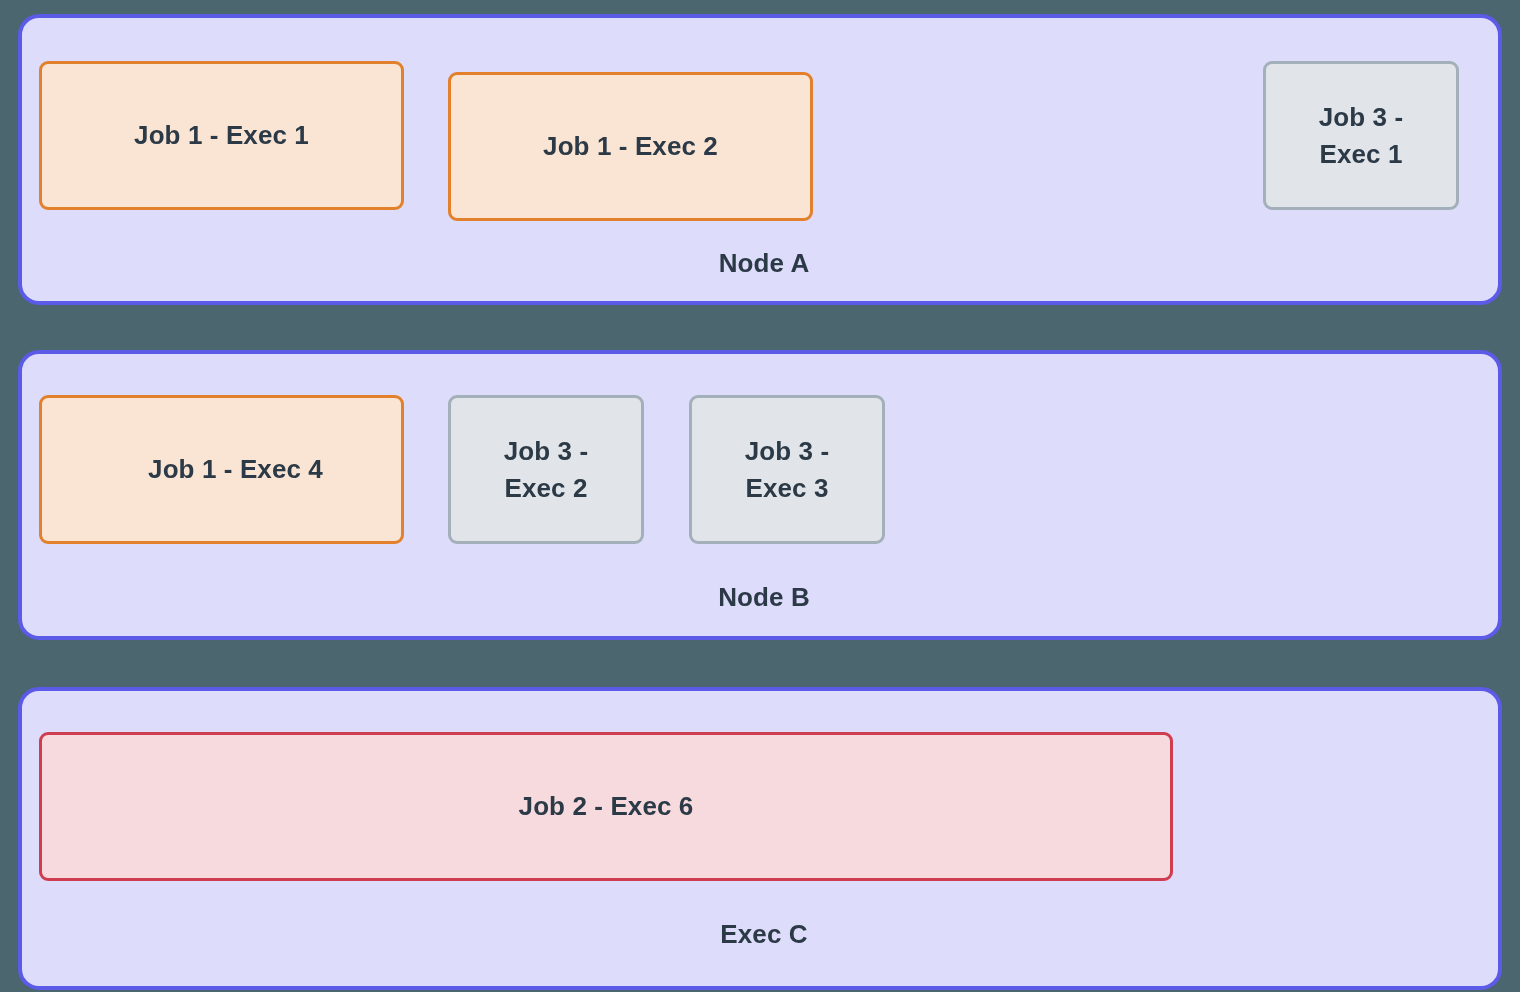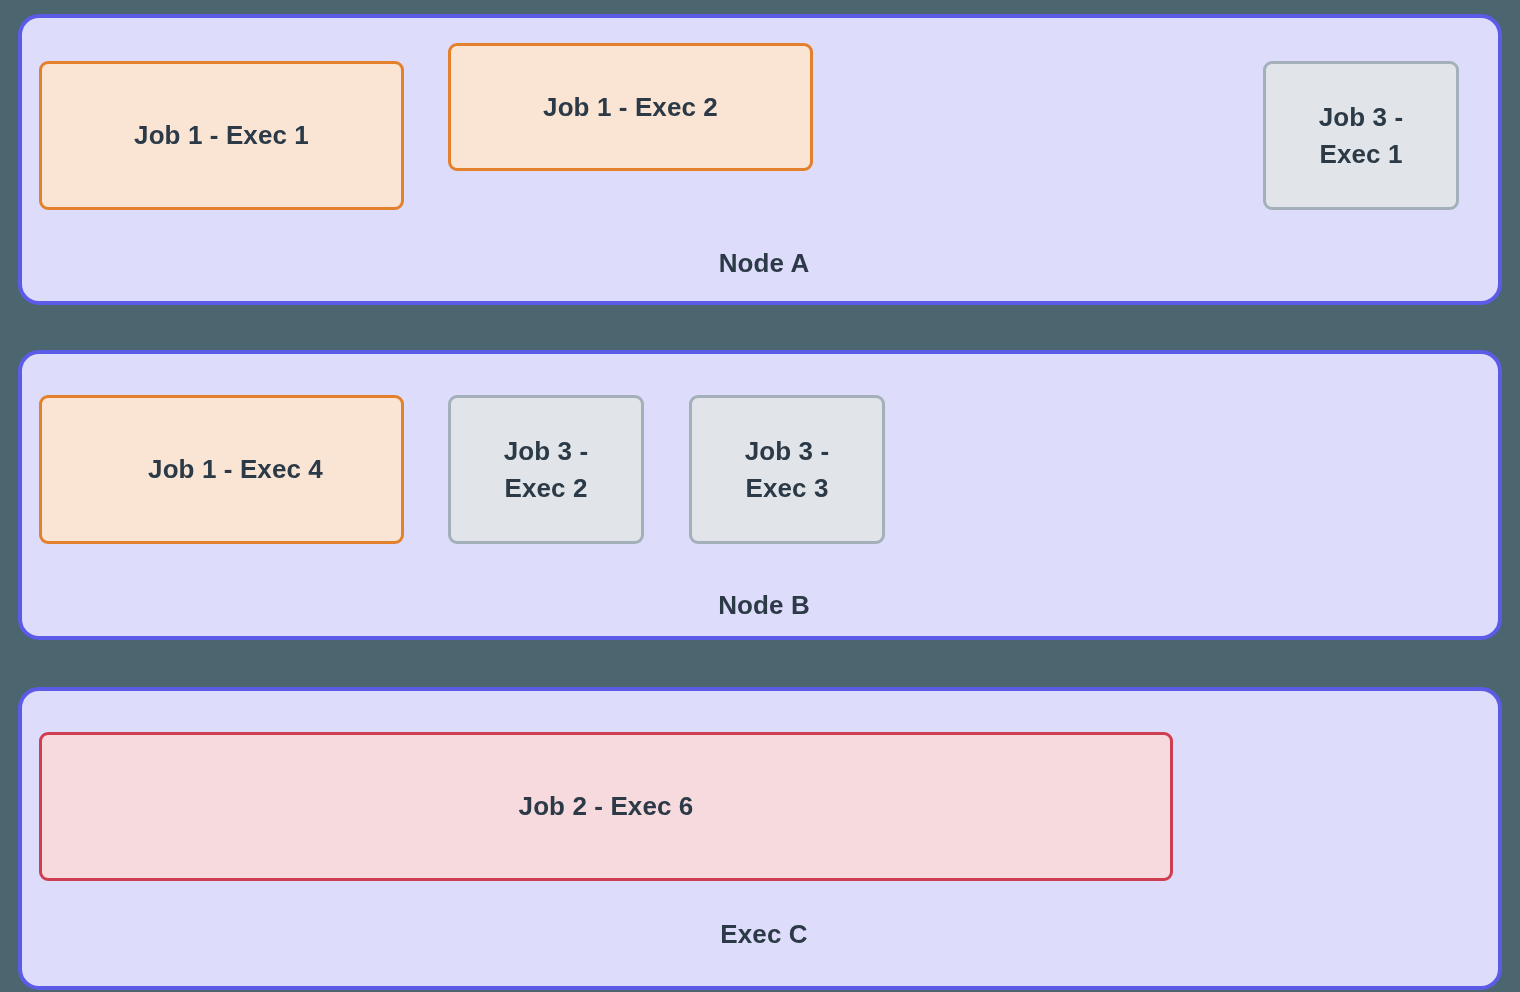"Job 1 - Exec 2" #a-box-1 { height: 128px -> 149px; top: 25px -> 54px }
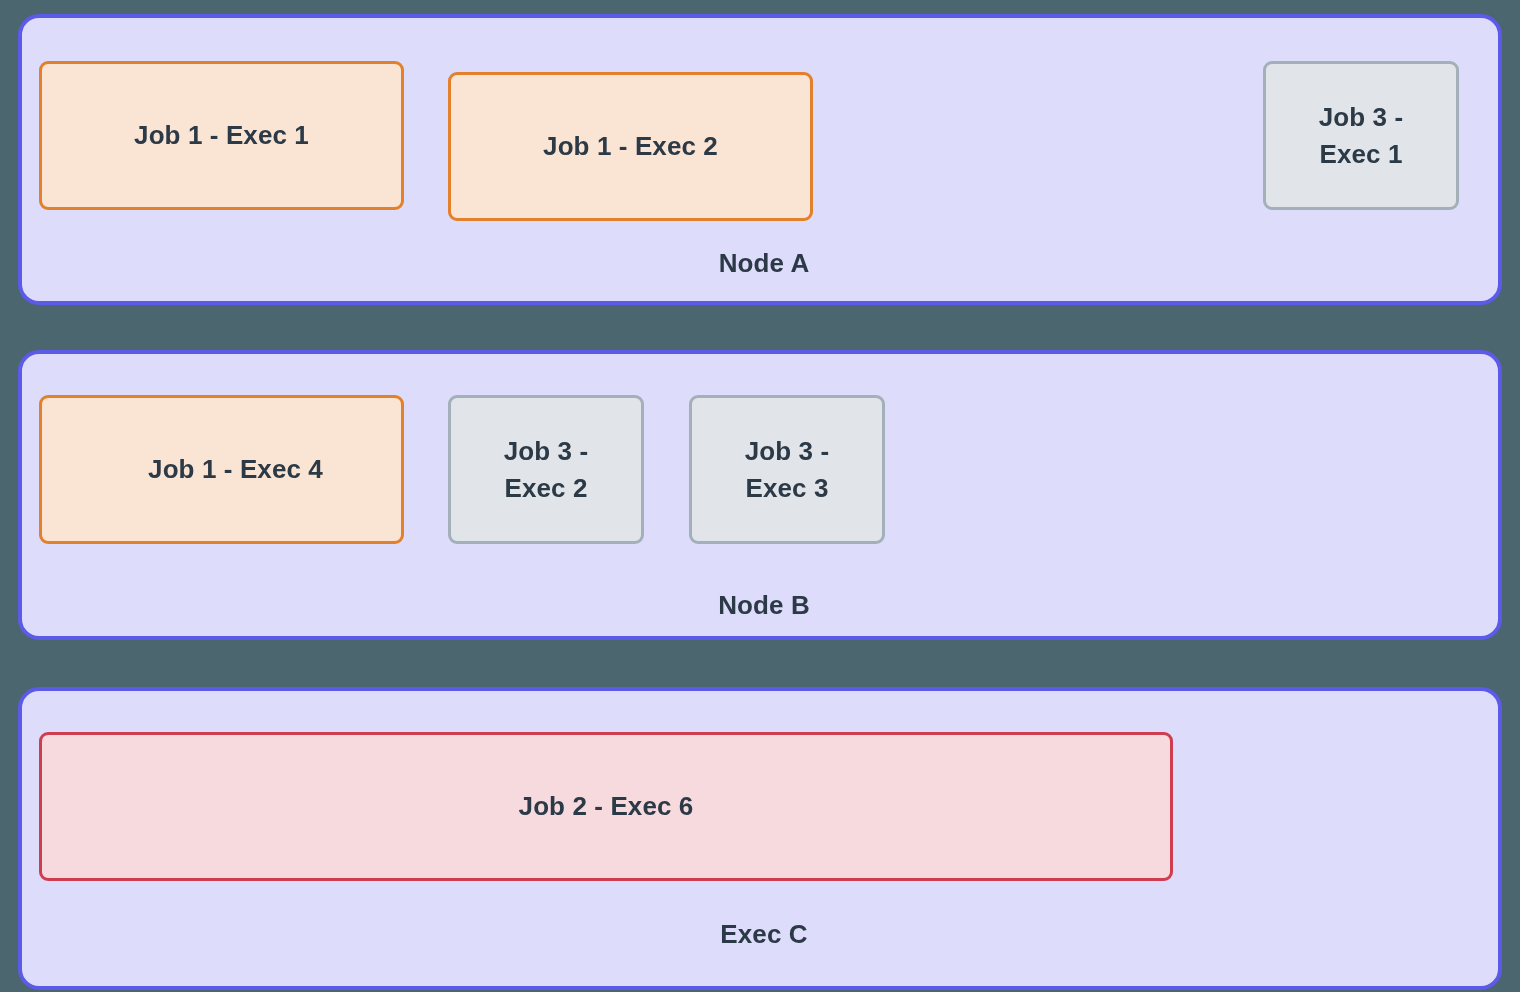"Node B" #b-label { top: 236px -> 228px }
